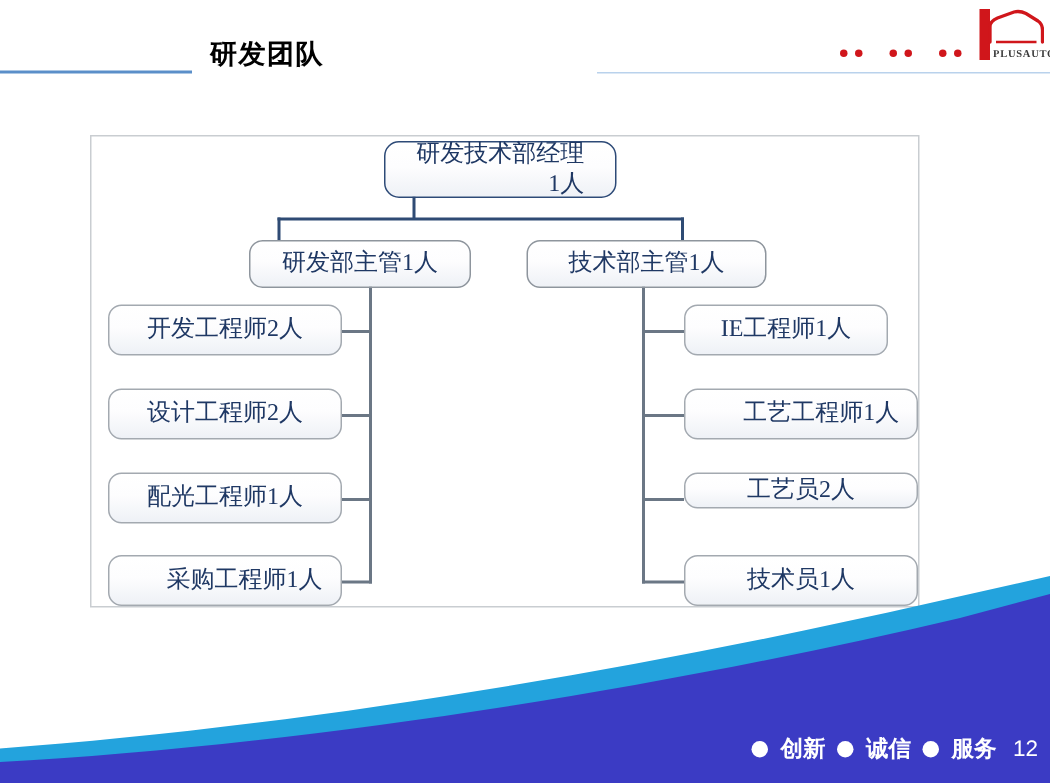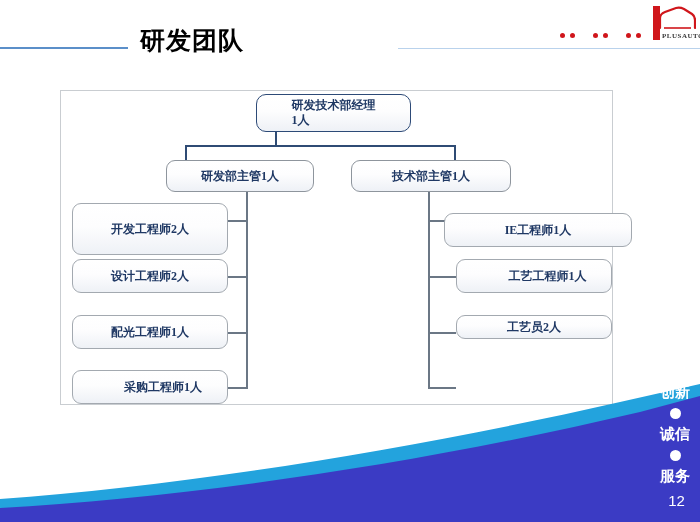"研发团队" #page-title { font-size: 25px -> 18px }
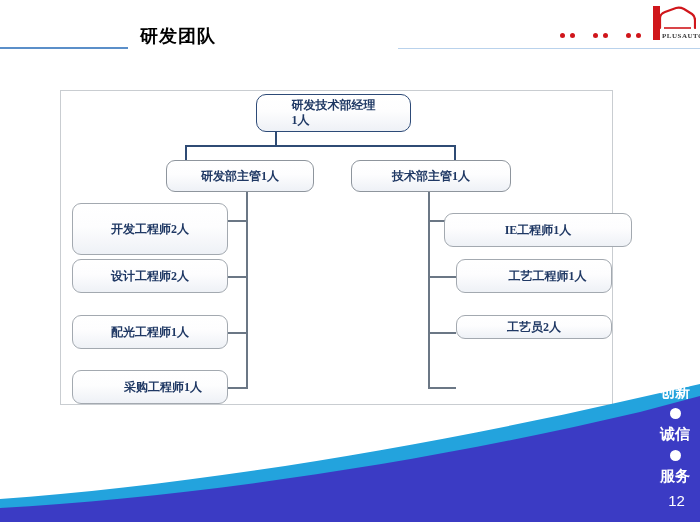"研发技术部经理" .node { font-size: 12px -> 16px; font-weight: 700 -> 400; text-align: left -> right }
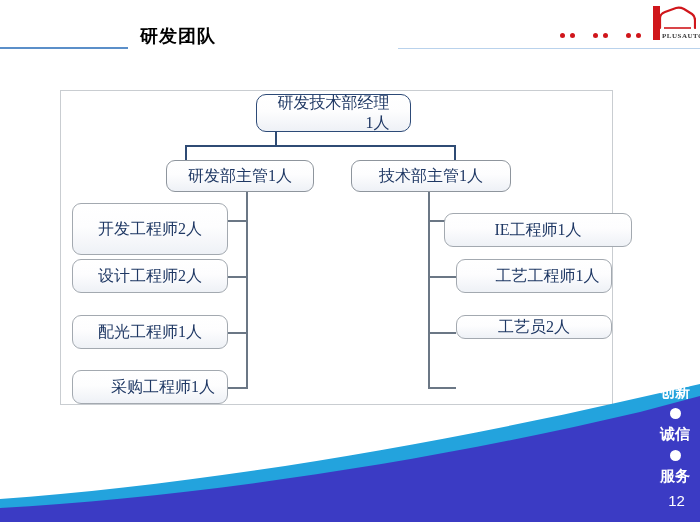"开发工程师2人" div.node { height: 52px -> 34px }
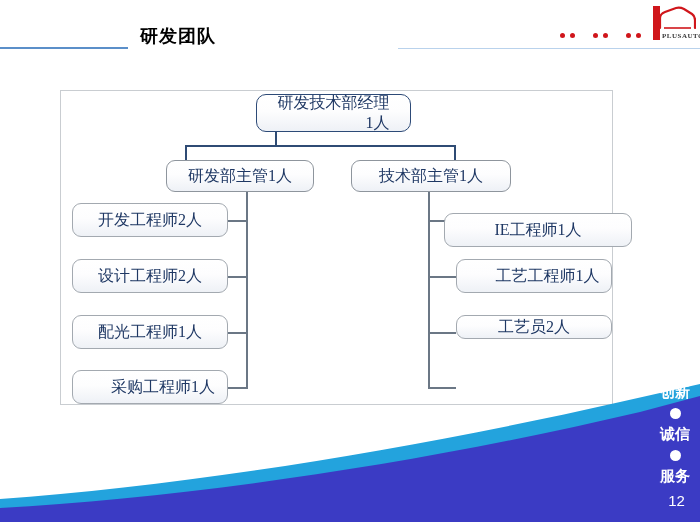"IE工程师1人" div.node { left: 383px -> 395px; margin-top: 10px -> none; width: 188px -> 136px }
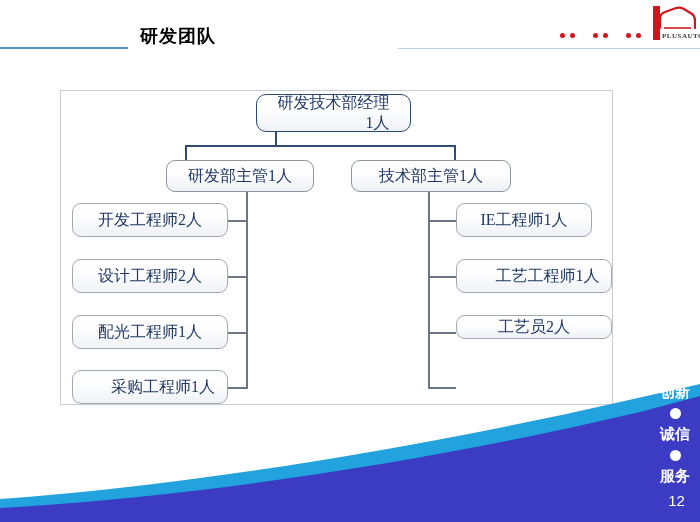"技术员1人" div.node { html: none -> <div>技术员1人</div> }
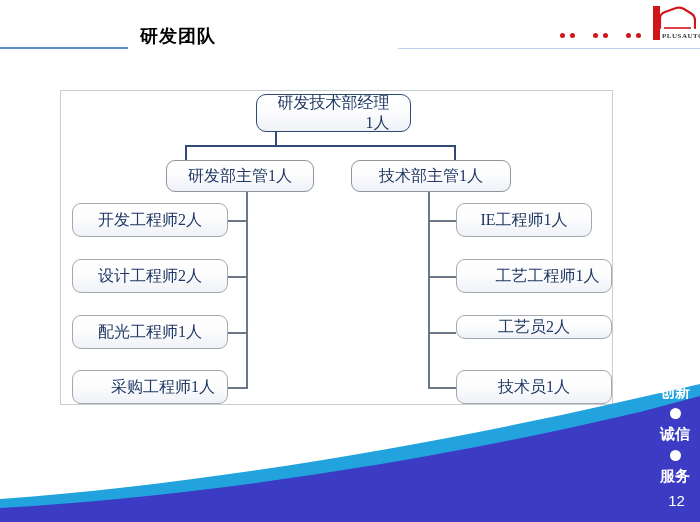"创新" #footer-text { flex-direction: column -> none }
